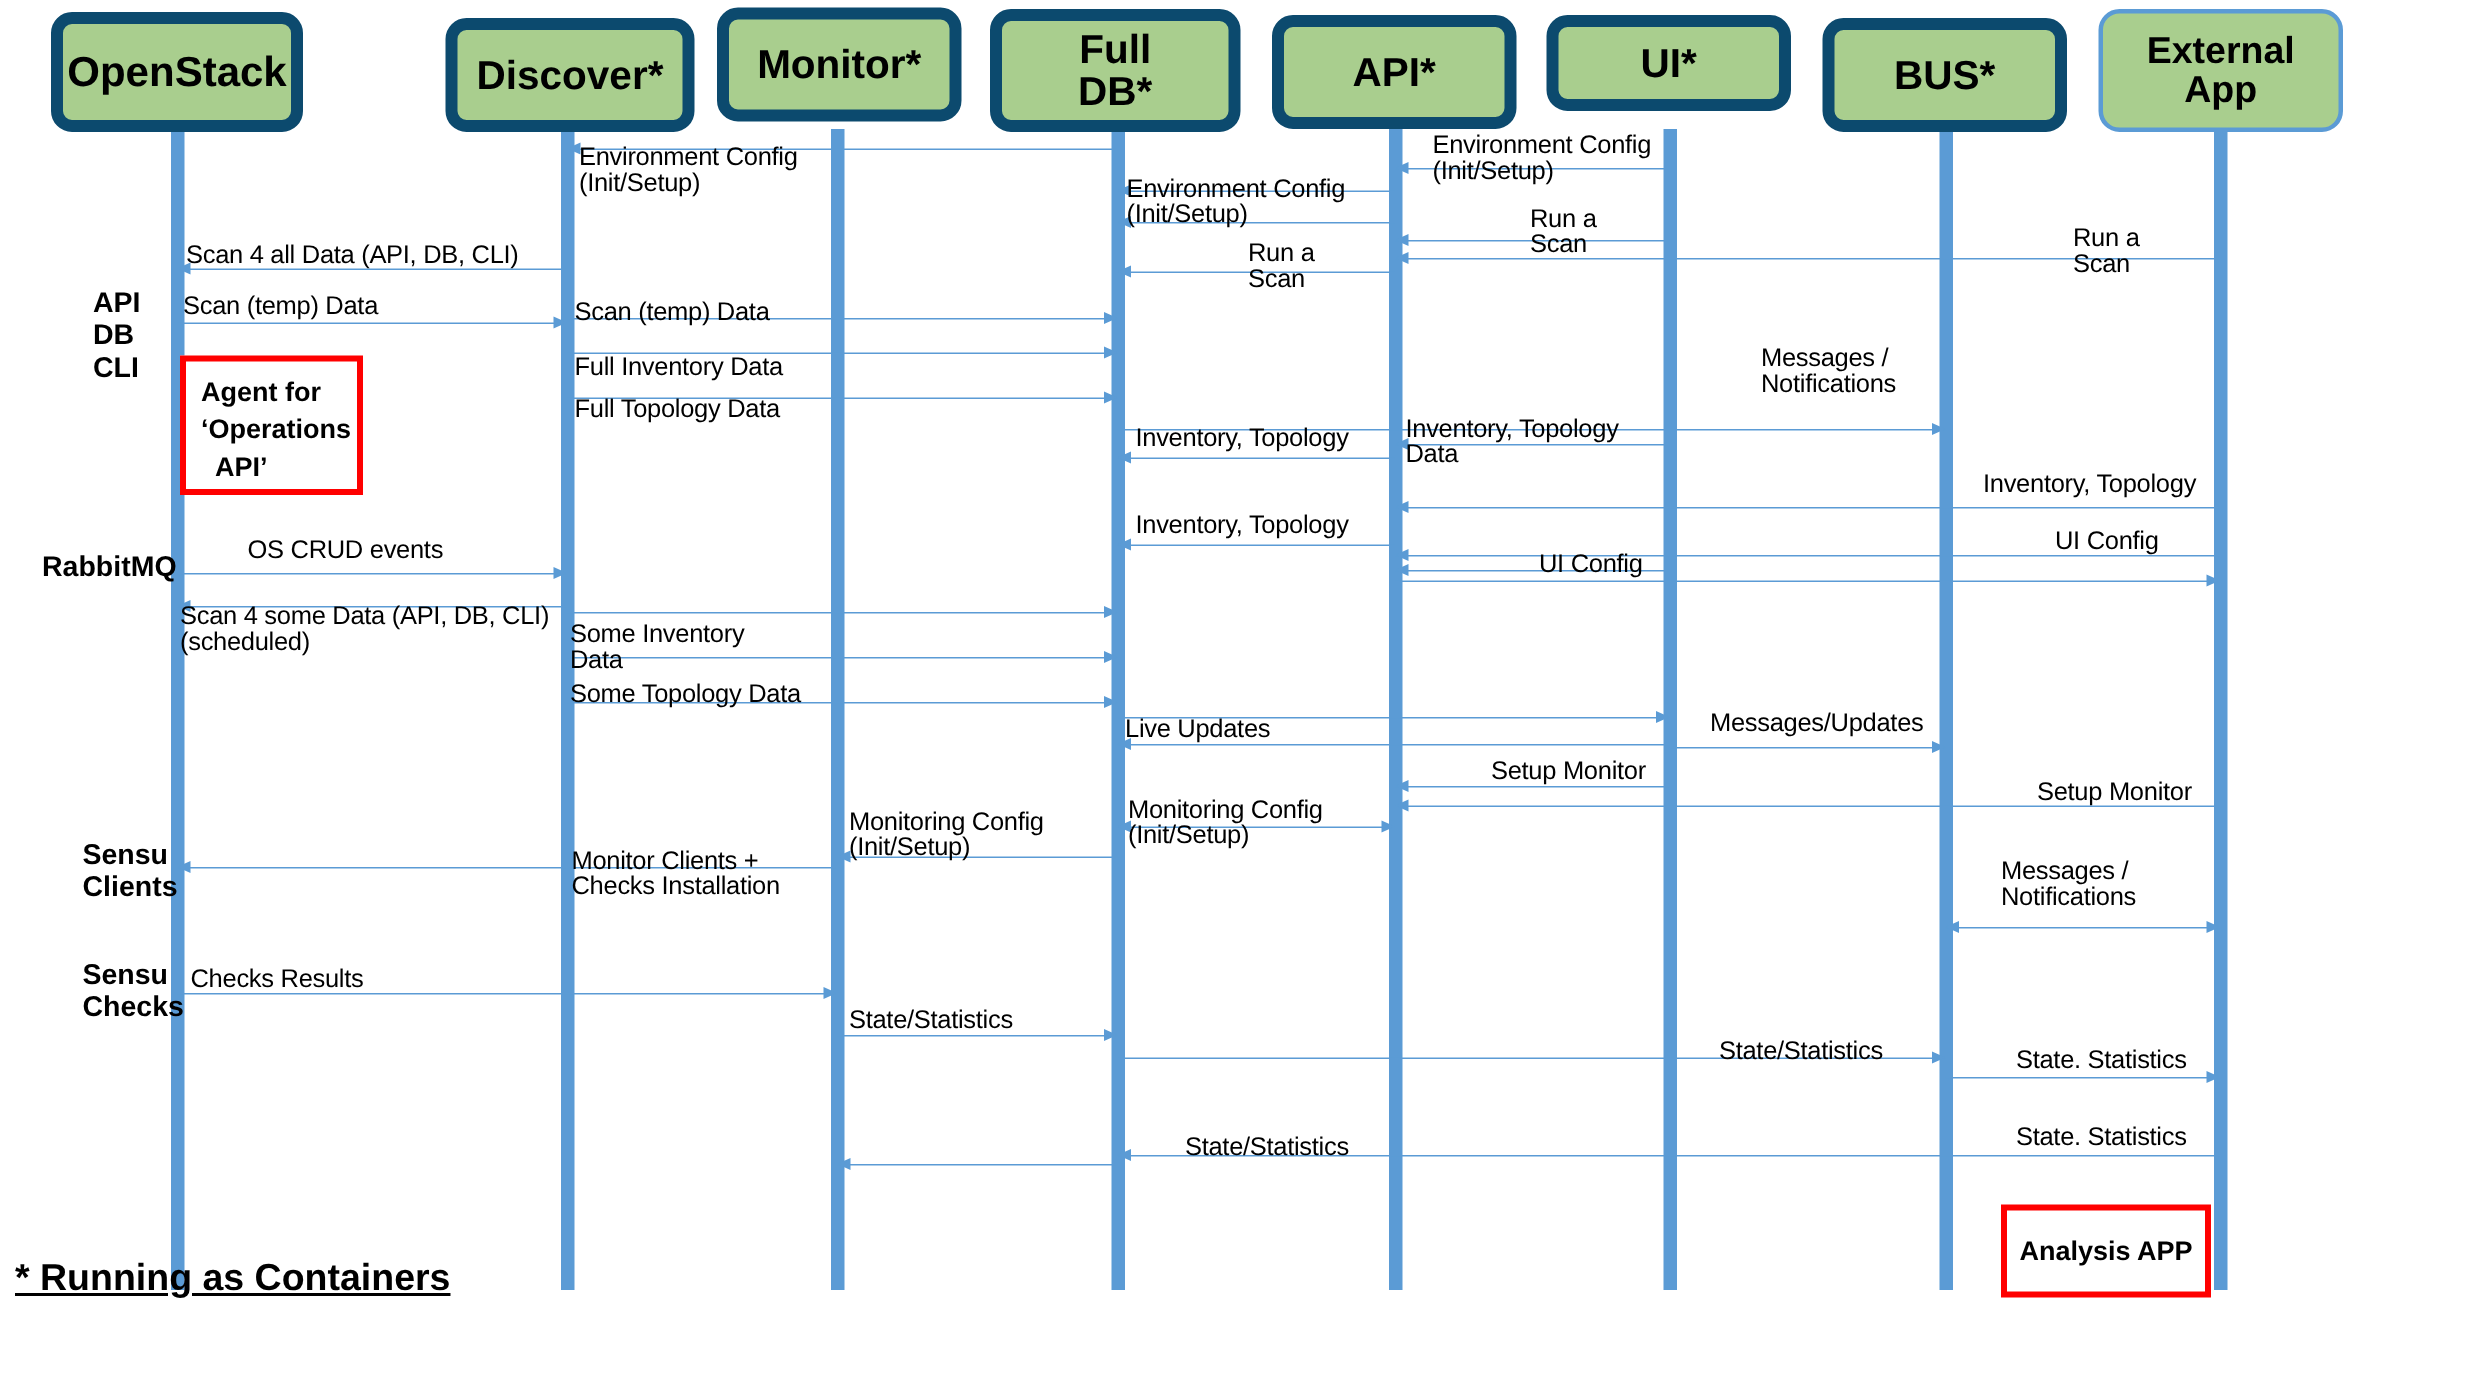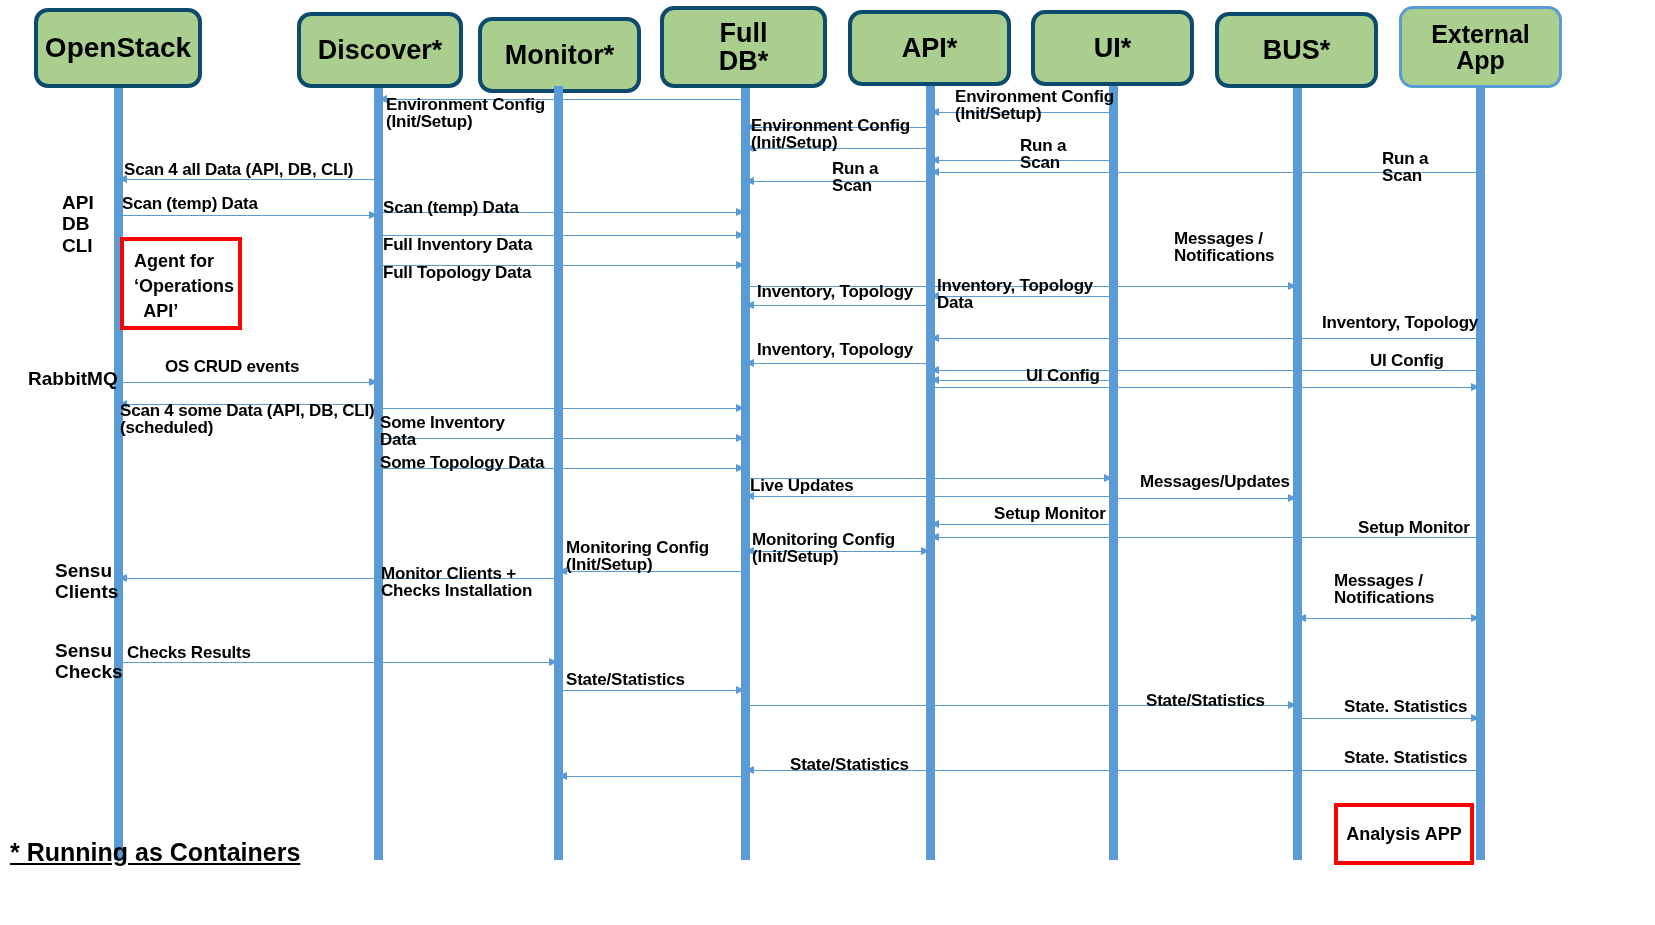"OpenStack" .actor-box { border: 4px solid #0c4a6e -> 8px solid #0c4a6e }
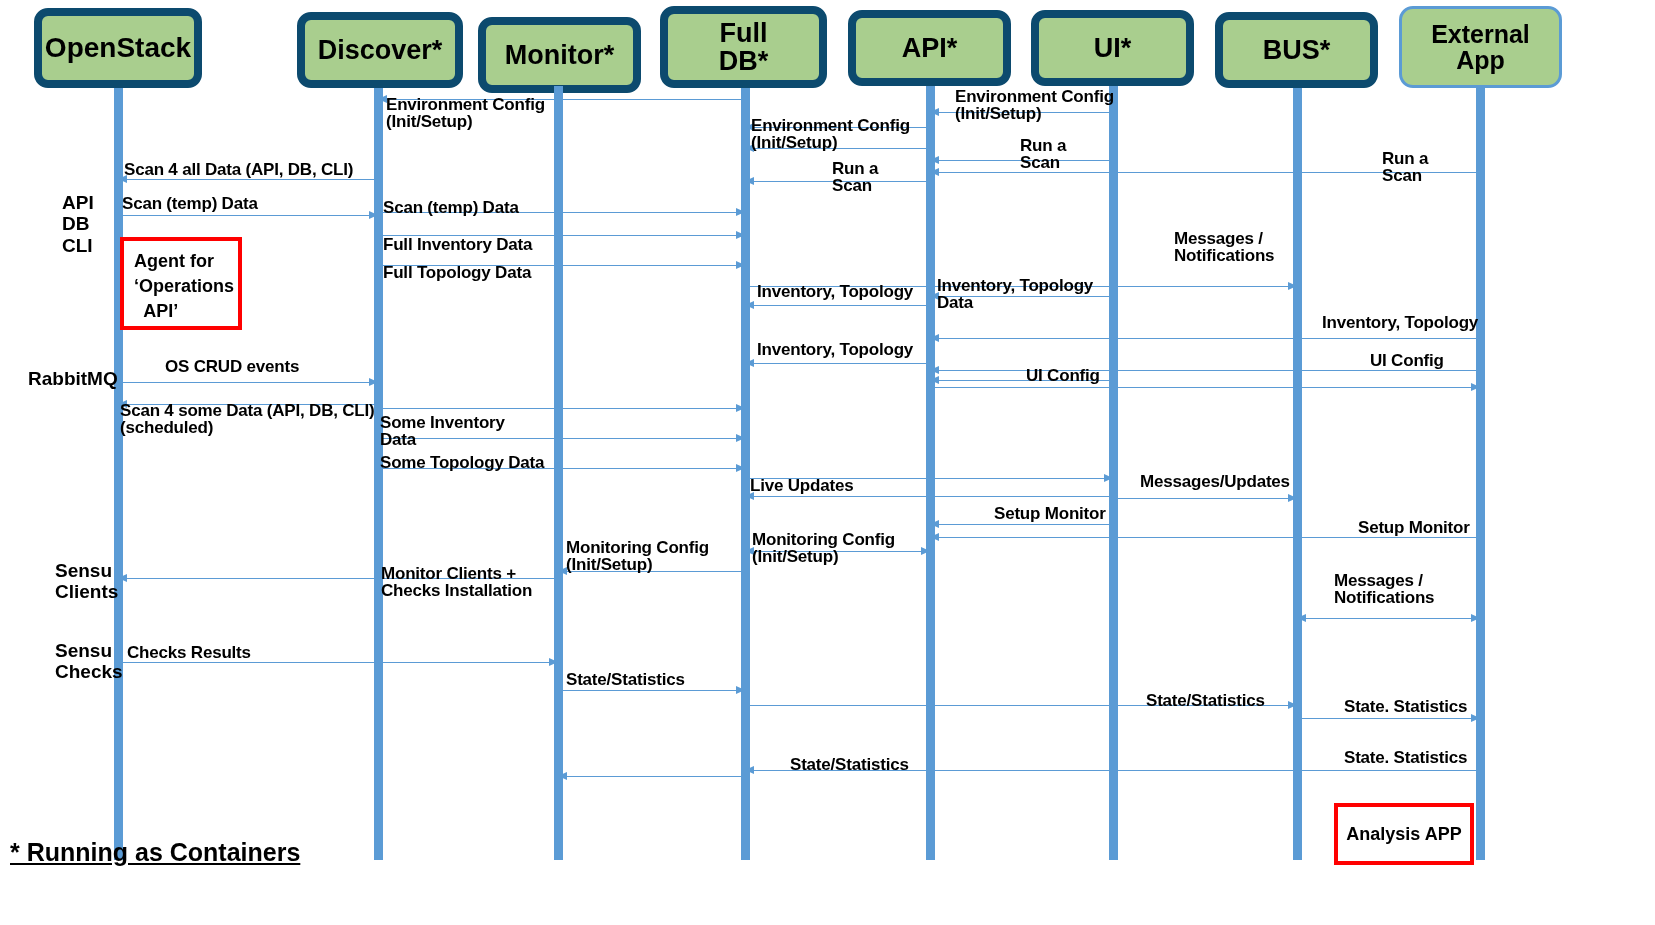"Monitor*" div.actor-box { top: 17px -> 5px }
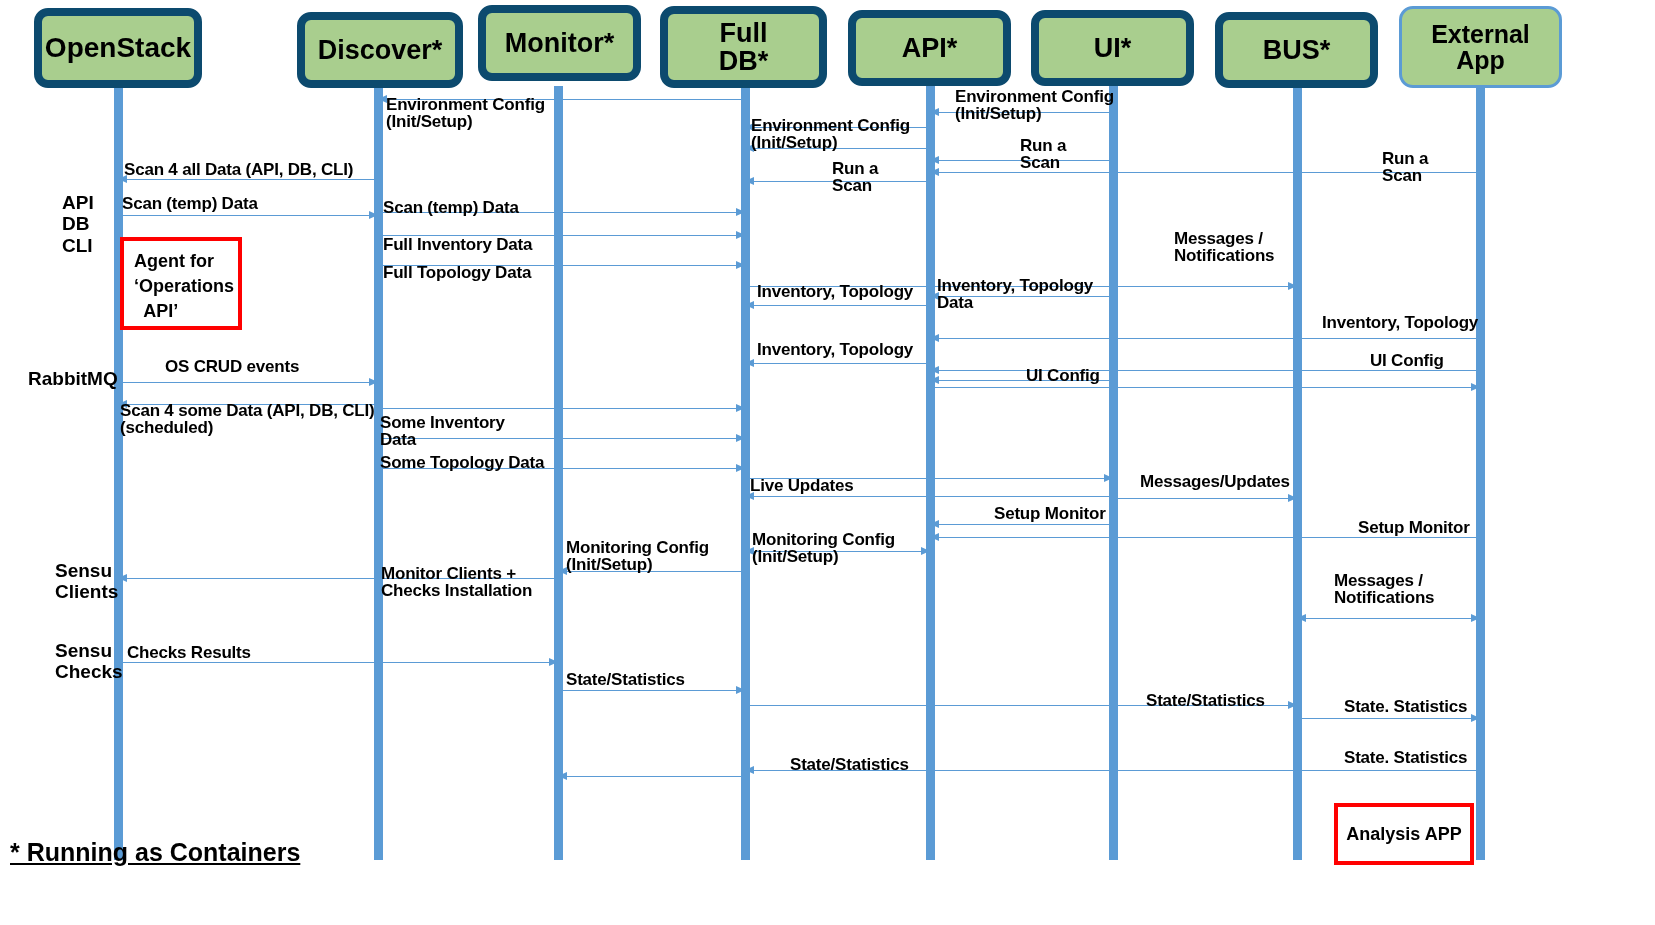"UI*" div.actor-box { height: 76px -> 64px }
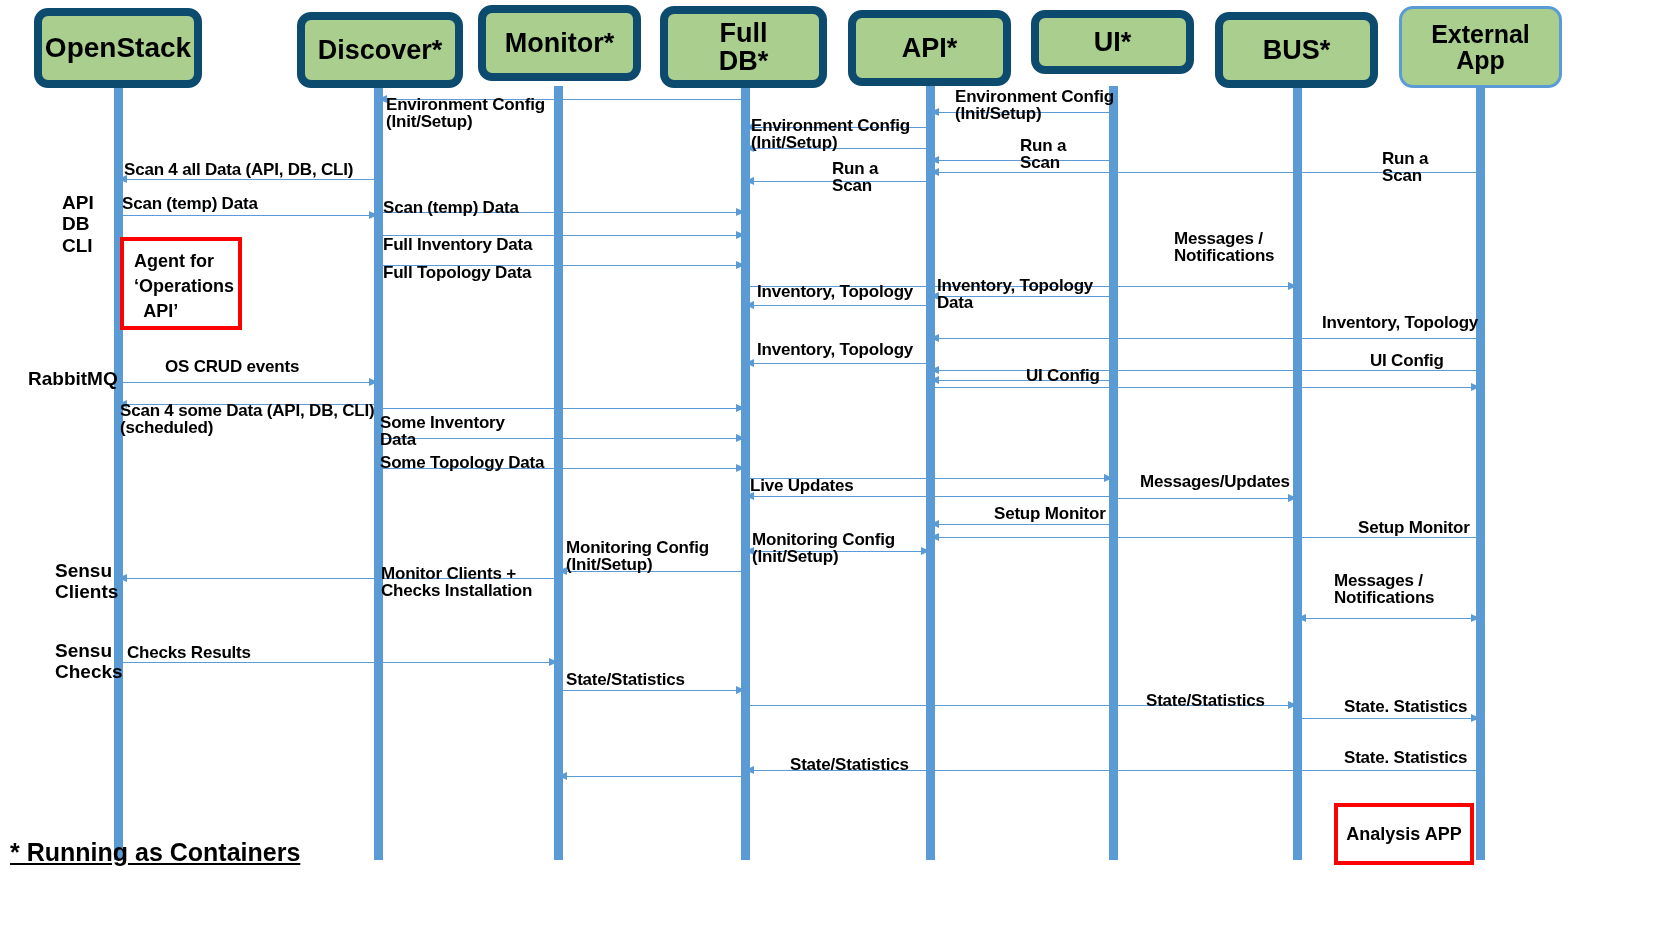"Environment Config" .mlabel { font-weight: bold -> normal }
